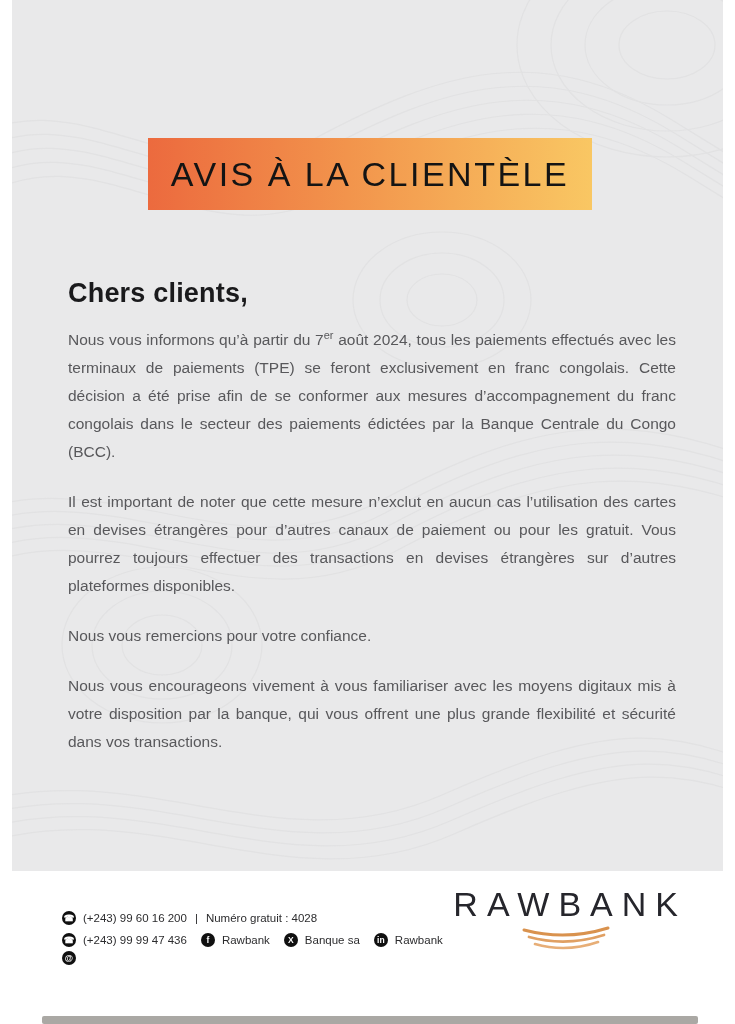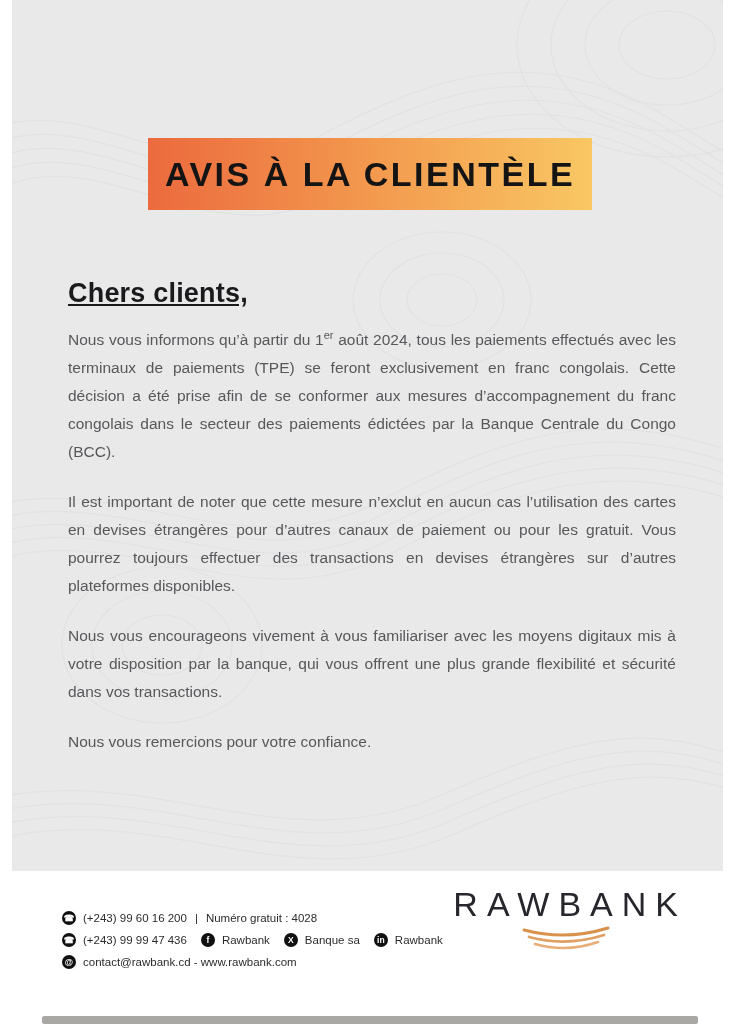"AVIS À LA CLIENTÈLE" .banner-title { font-weight: 700 -> 400 }
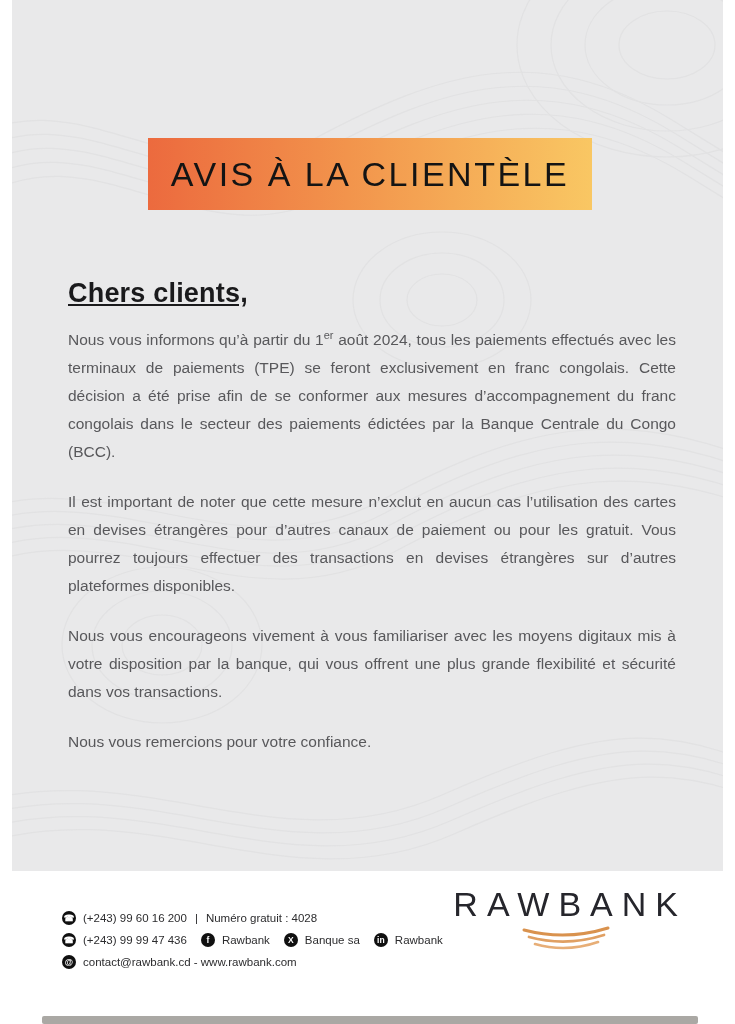"Chers clients," .greeting { text-decoration: underline -> none }
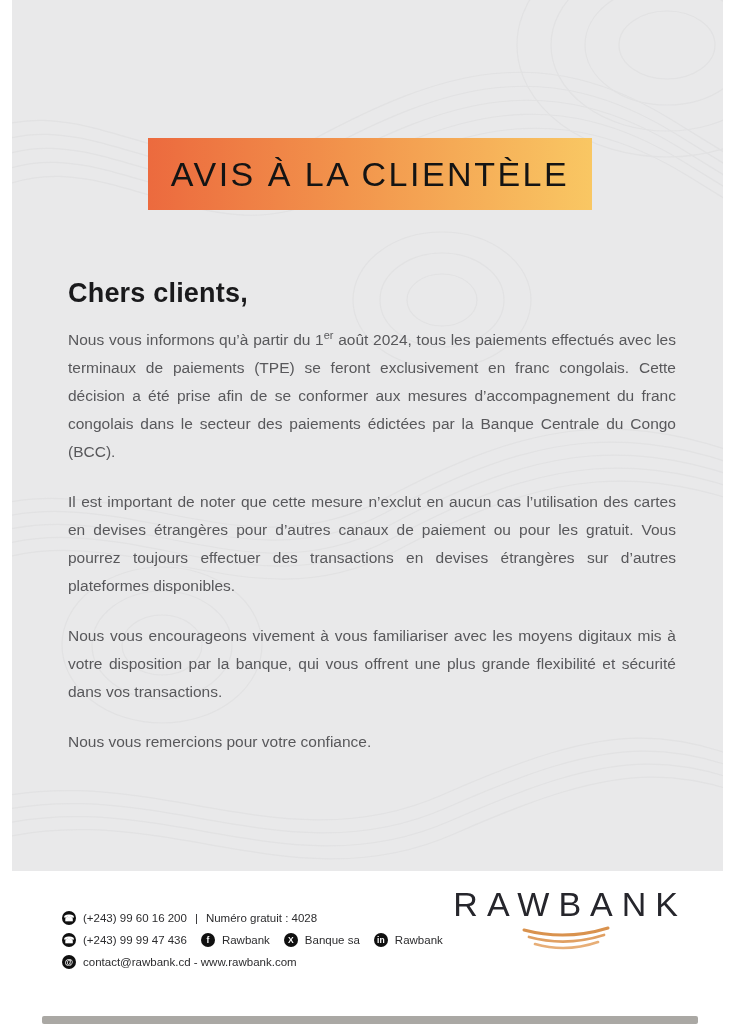"Nous vous informons qu’à partir" span { text: 1 -> 7 }
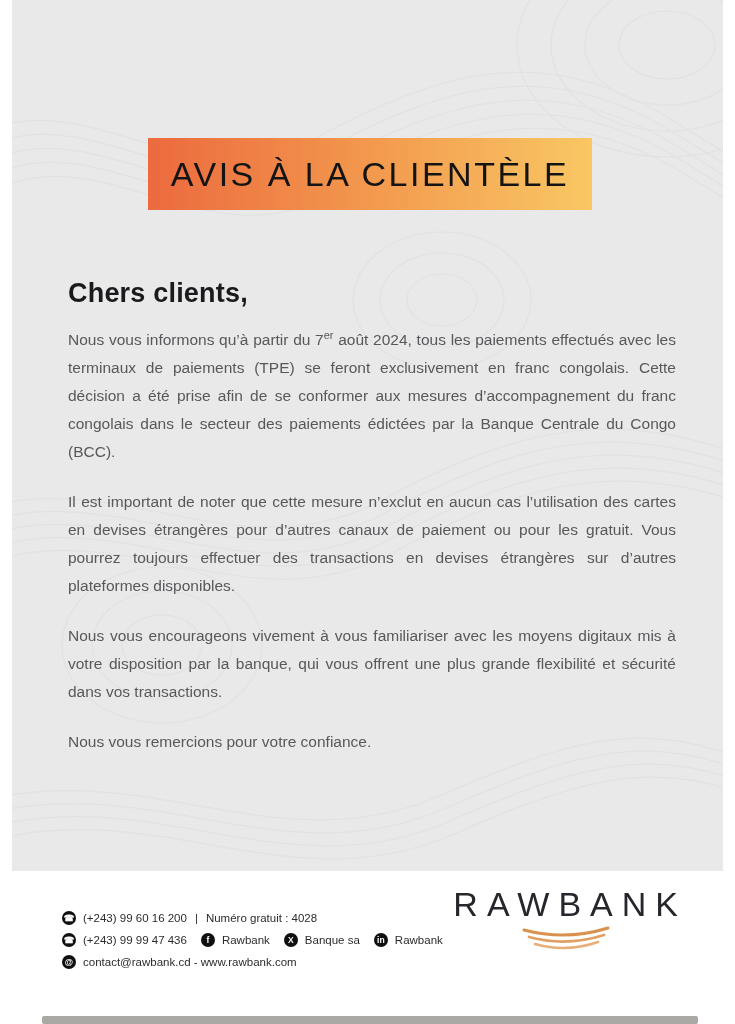"Nous vous encourageons vivement à" p.para { order: before "Nous vous remercions pour votre" -> after "Nous vous remercions pour votre" }
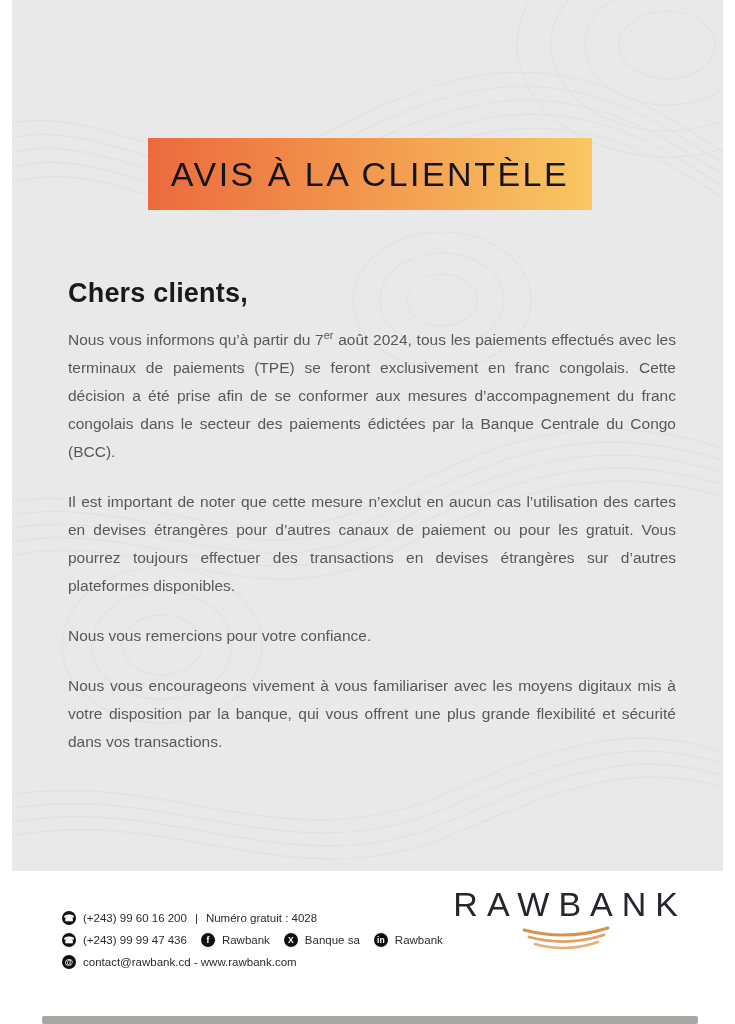"contact@rawbank.cd - www.rawbank.com" span { html: <span>contact@rawbank.cd - www.rawbank.com</span> -> none }
